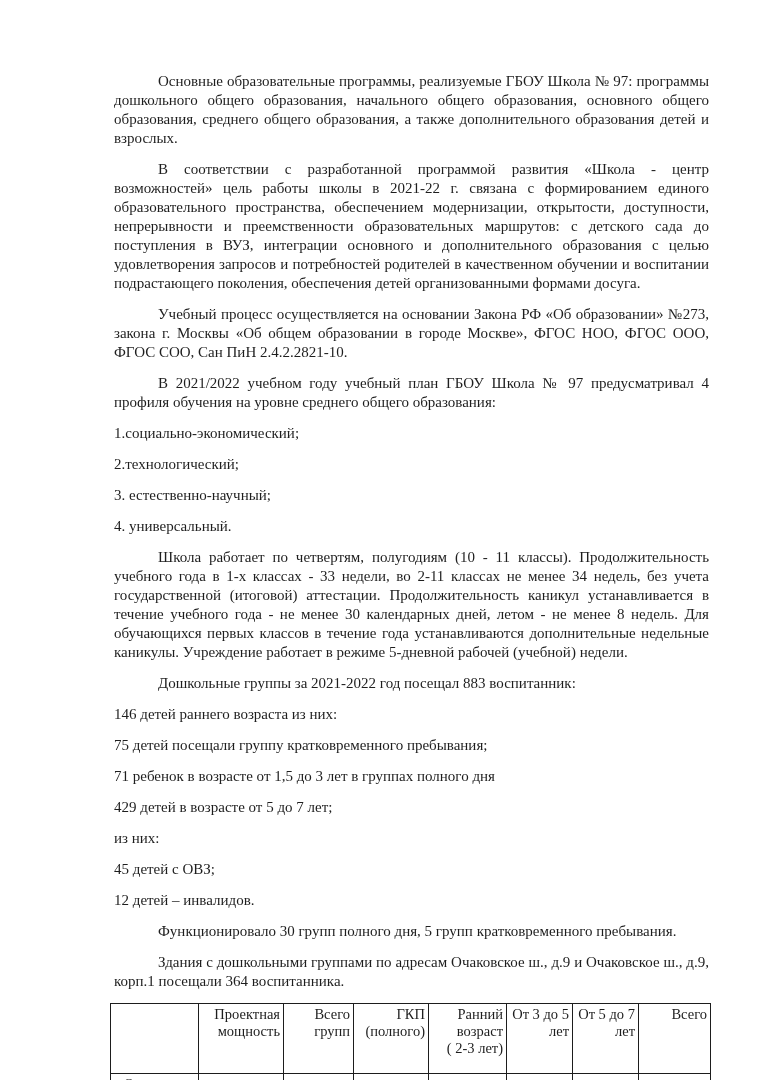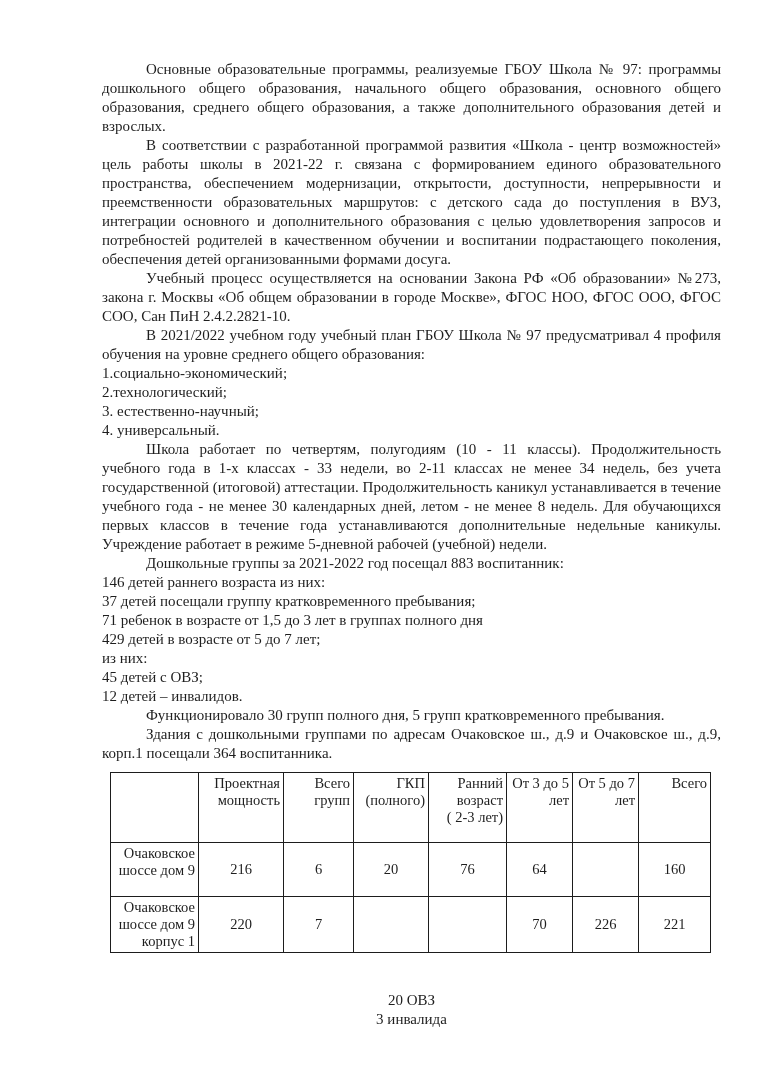"Основные образовательные программы," p { margin: 0 -> 12px }
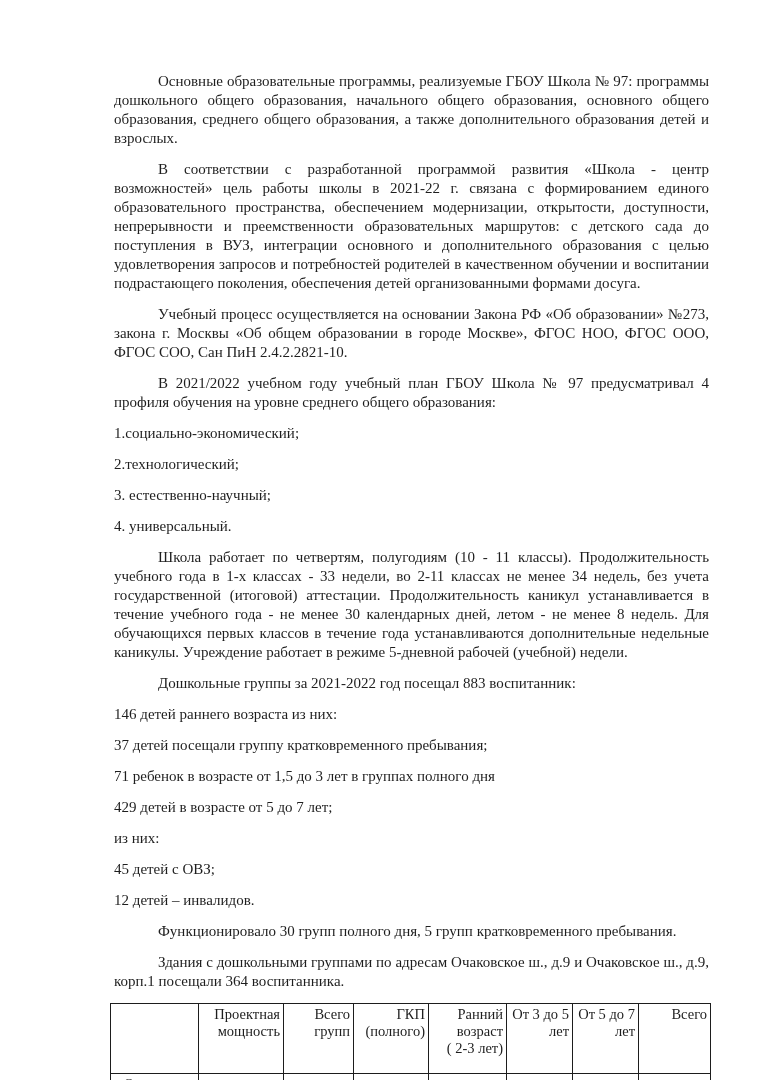"37 детей посещали группу" p.flush { text: 37 -> 75 }
